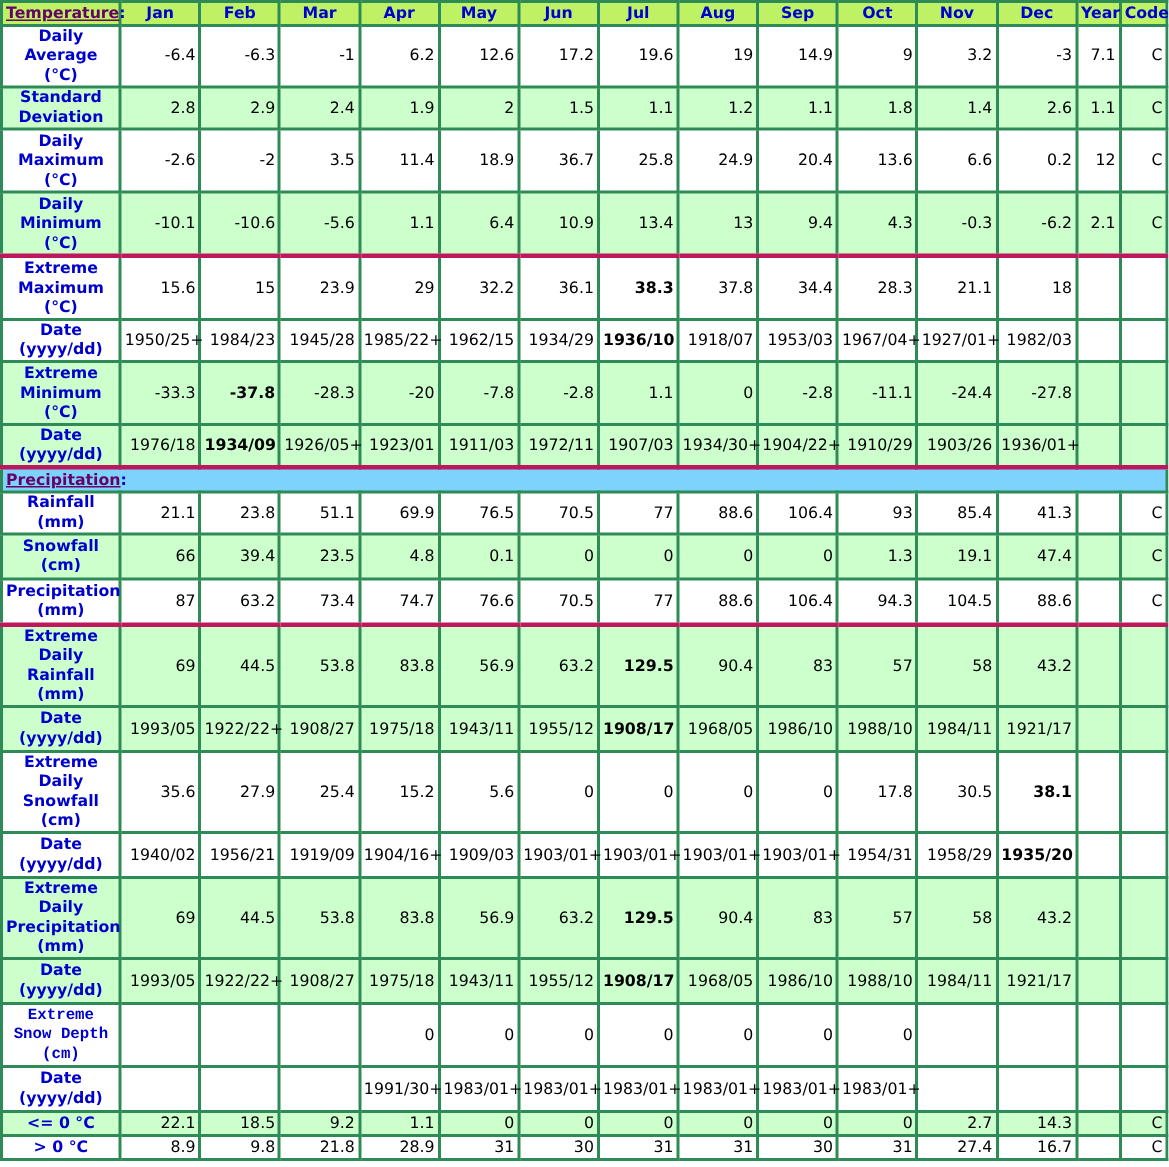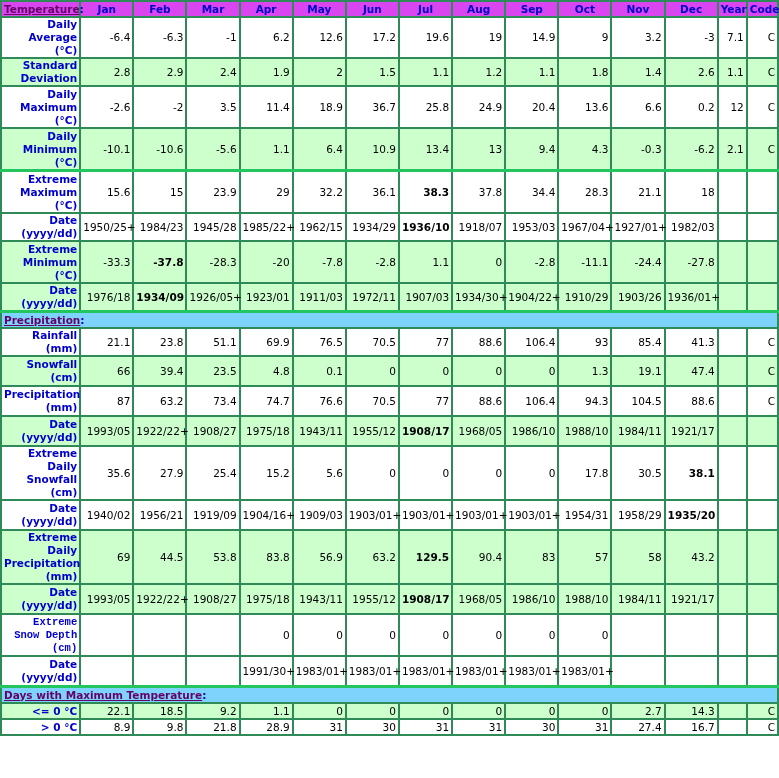"Temperature:" th.colhead { background: #d946ef -> #bef264 }
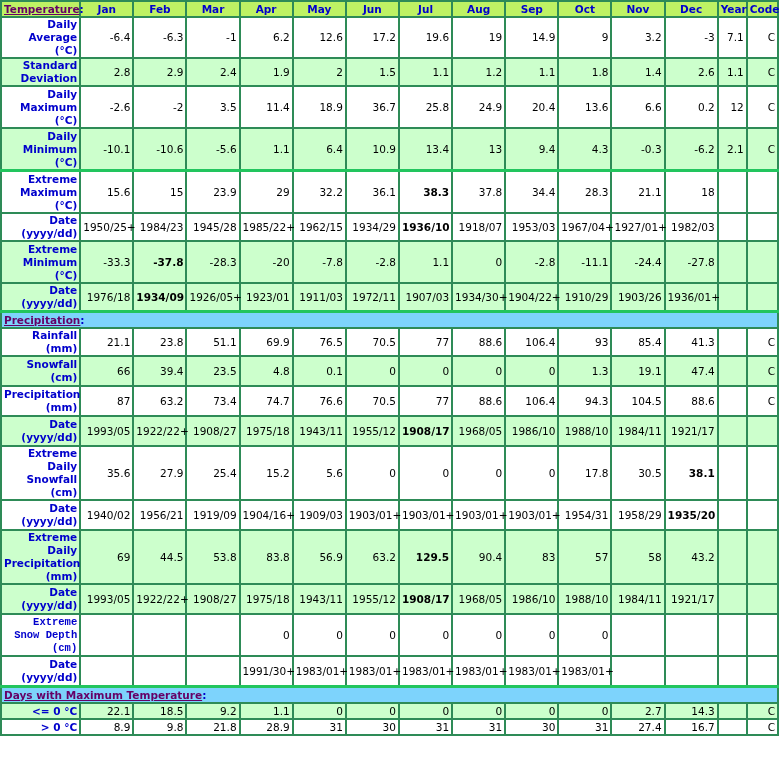"Daily Average (°C)" td.rowhead { text-align: right -> center }
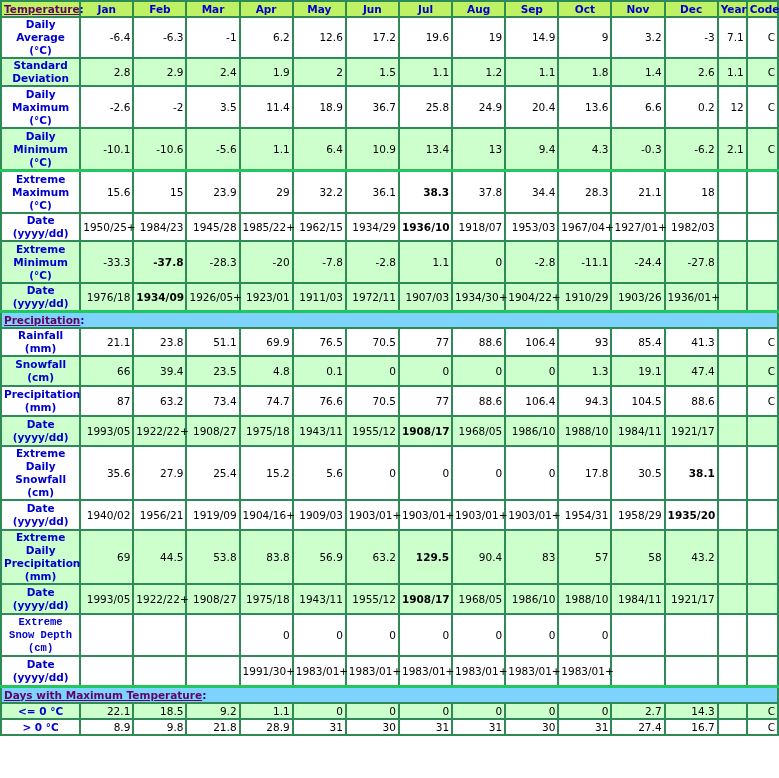"Extreme Maximum (°C)" tr.thick-top td, tr.thick-top th { border-top: 3px solid #22c55e -> 3px solid #be185d }
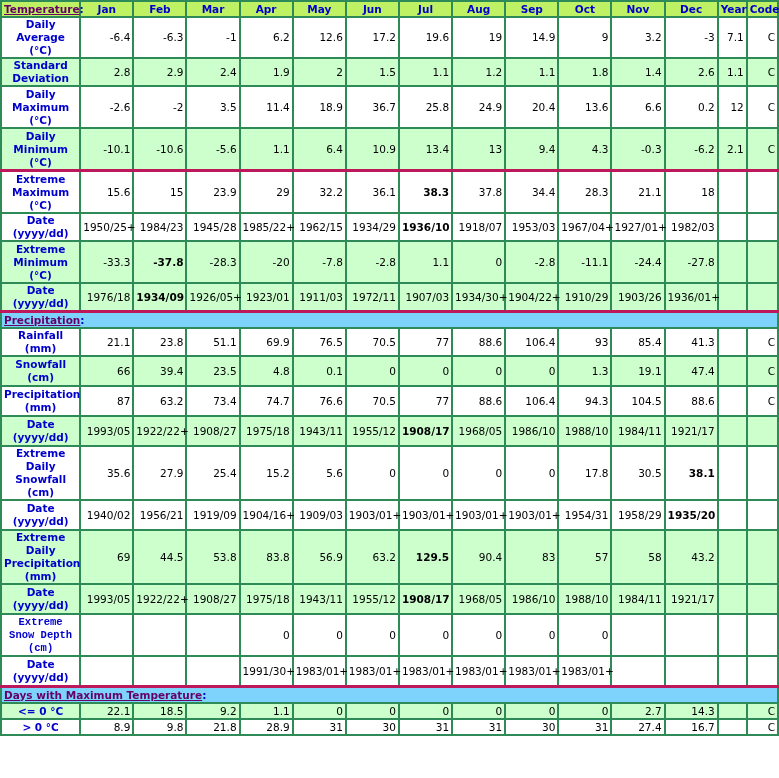"Extreme Daily Rainfall (mm)" tr.g { html: none -> <tr> <td>Extreme Daily Rainfall (mm)</td> <td>69</td> <td>44.5</td> <td>53.8</td> <td>83.8</td> <td>56.9</td> <td>63.2</td> <td><b>129.5</b></td> <td>90.4</td> <td>83</td> <td>57</td> <td>58</td> <td>43.2</td> <td></td> <td></td> </tr> }
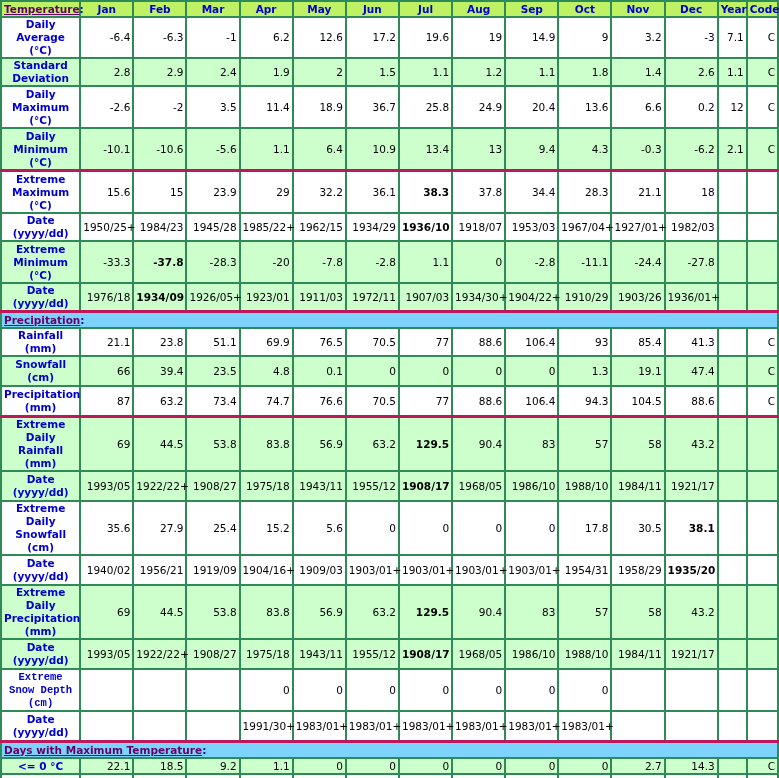"Days with Maximum Temperature:" tr.sec { html: <tr> <th><a>Days with Maximum Temperature</a>:</th> </tr> -> none }
